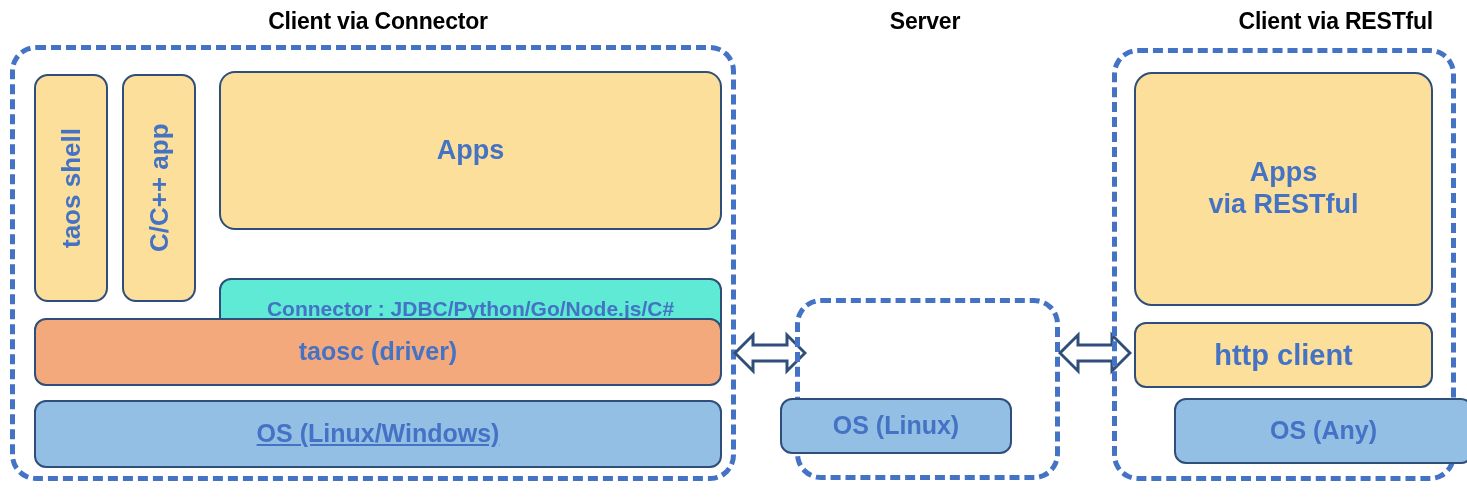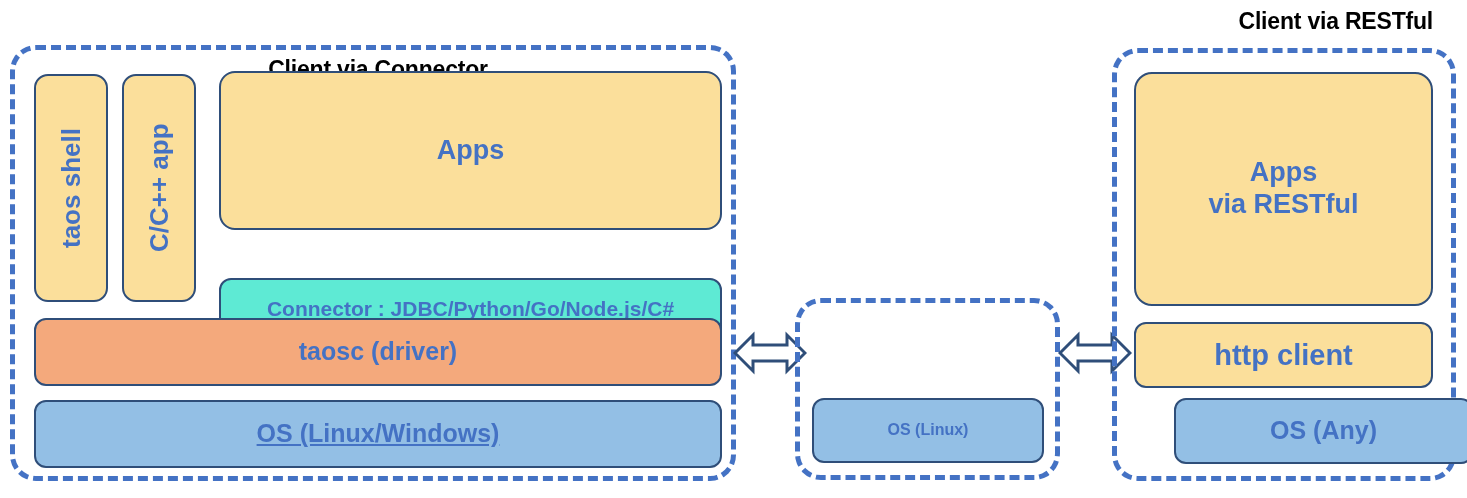"Client via Connector" div.section-title { margin-top: 48px -> none }
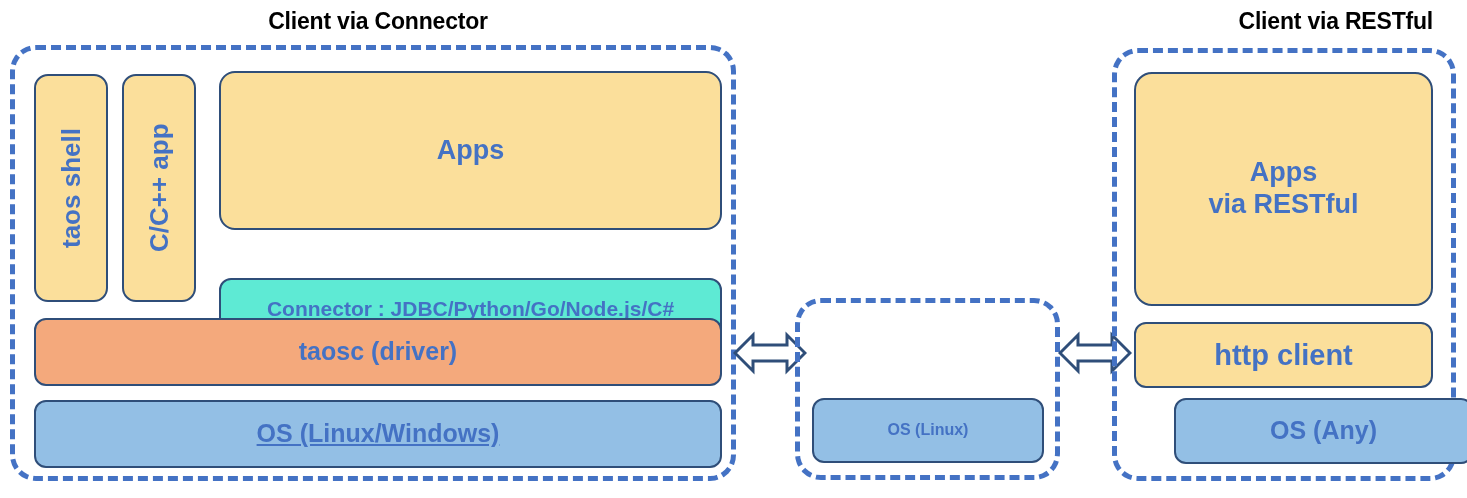"Server" div.section-title { html: none -> <div>Server</div> }
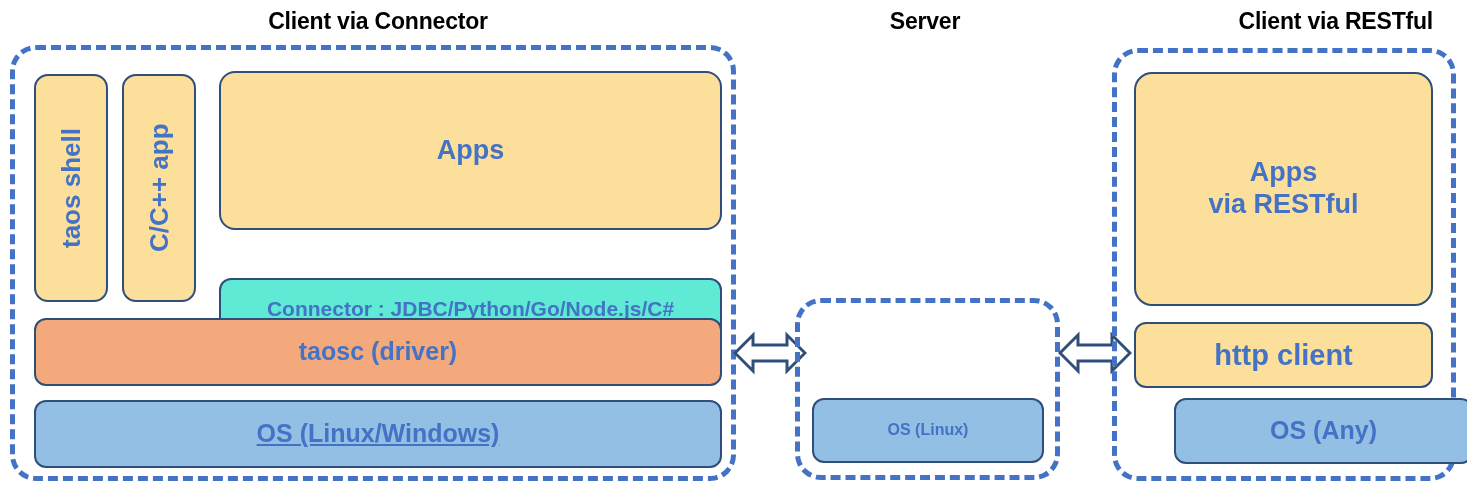"OS (Linux)" div.box { font-size: 16px -> 25px; height: 65px -> 56px; left: 812px -> 780px }
